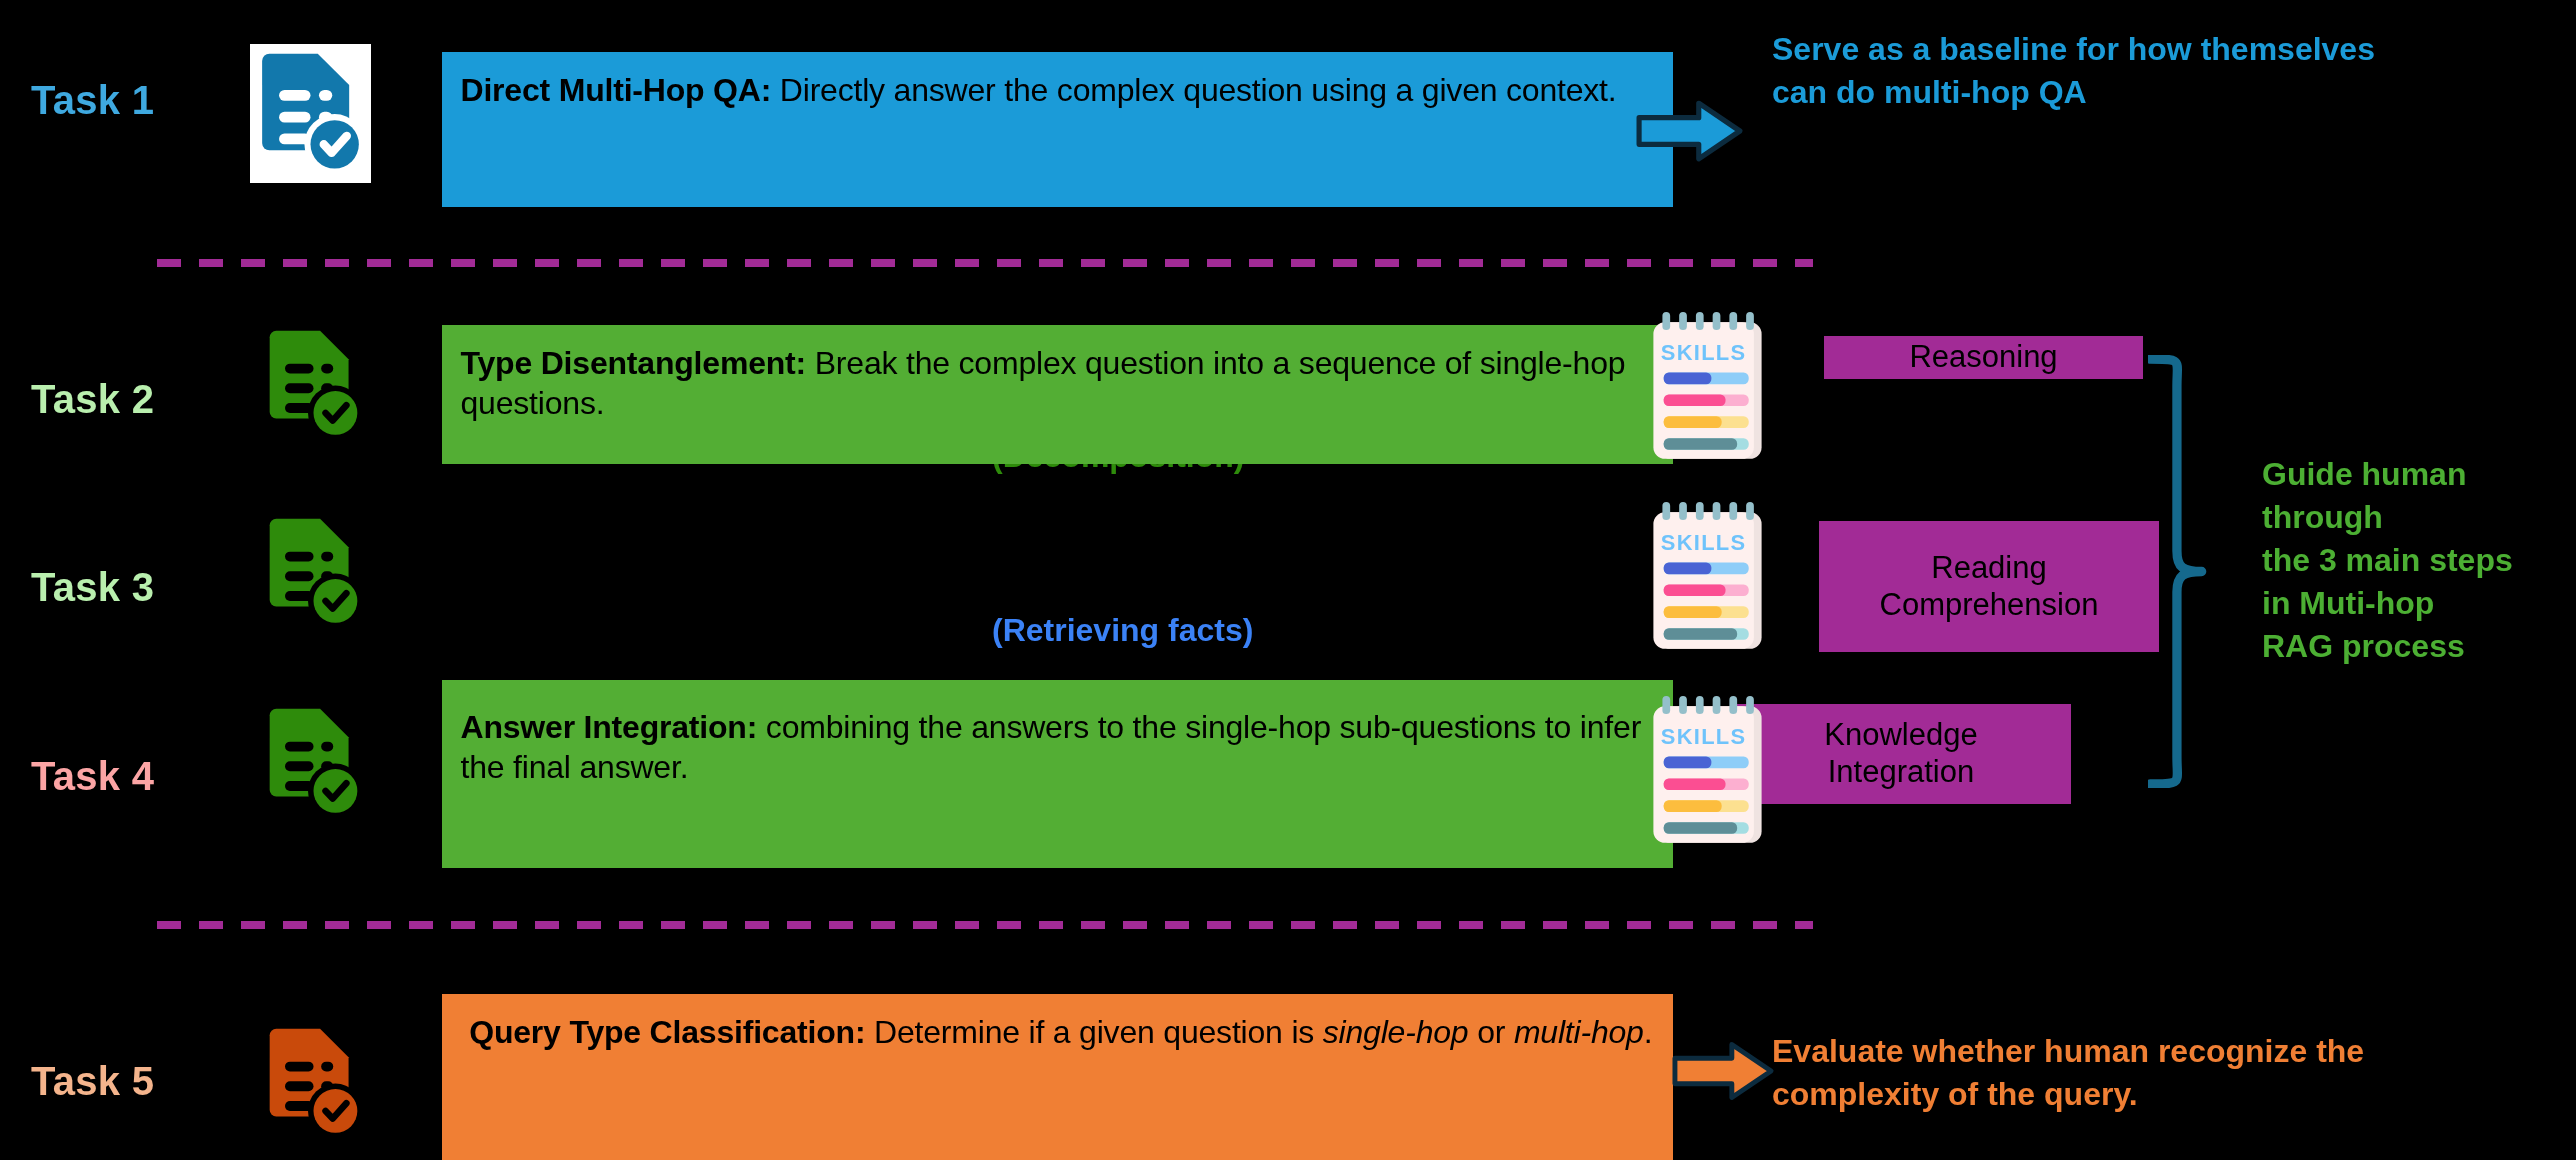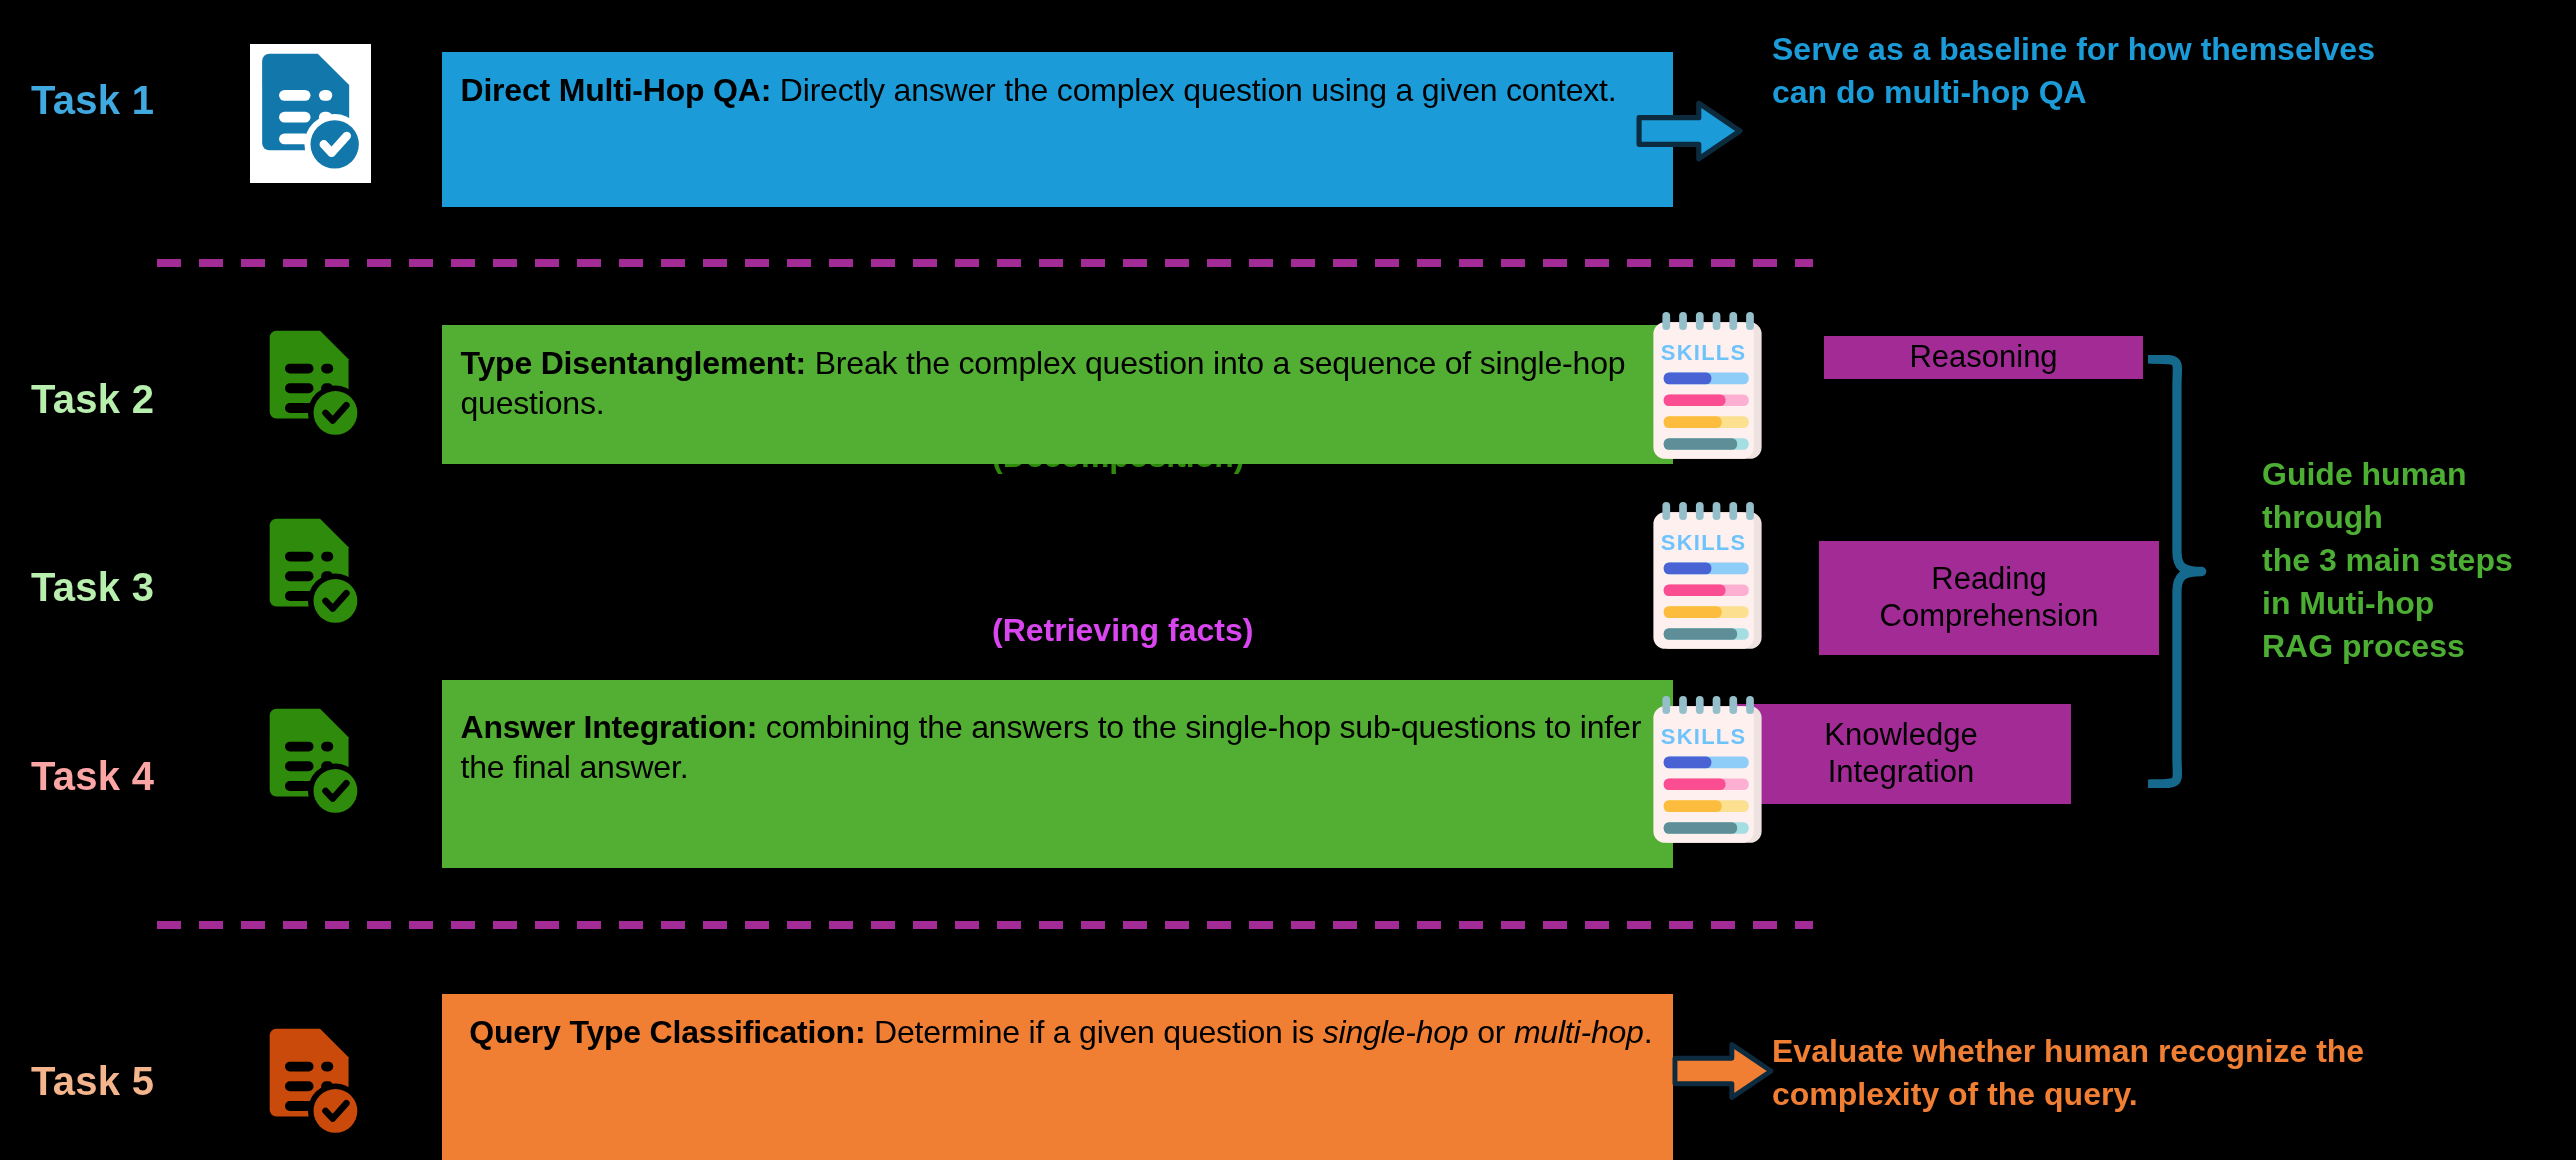"Reading" div.chip { height: 114px -> 131px; margin-top: 20px -> none }
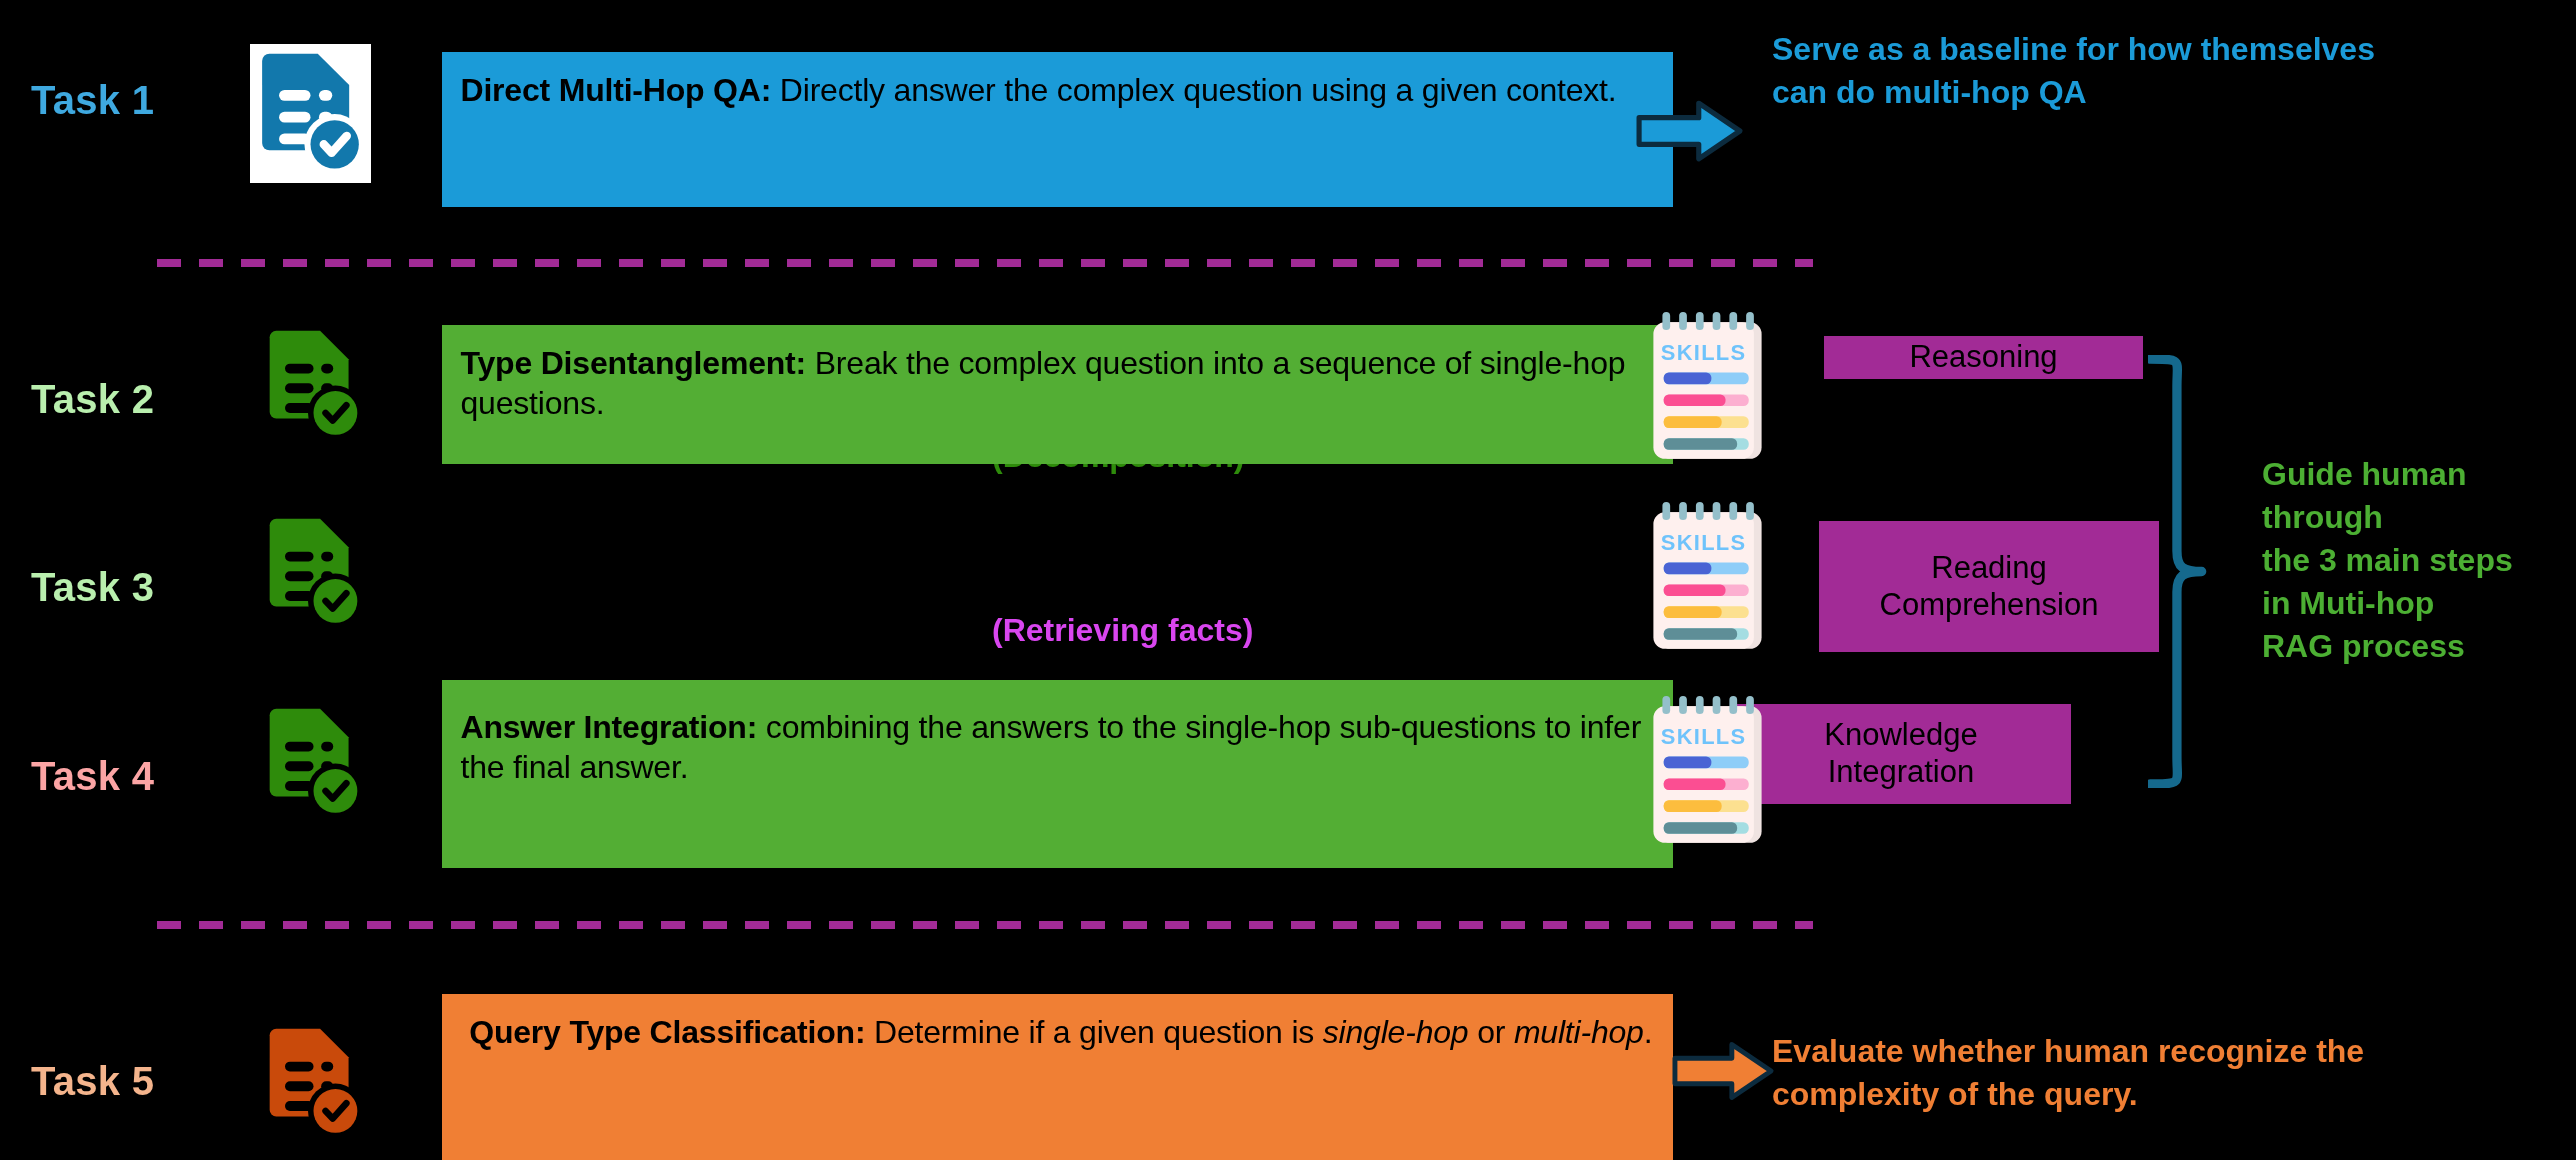"(Retrieving facts)" div.sublabel { color: #d946ef -> #3b82f6 }
